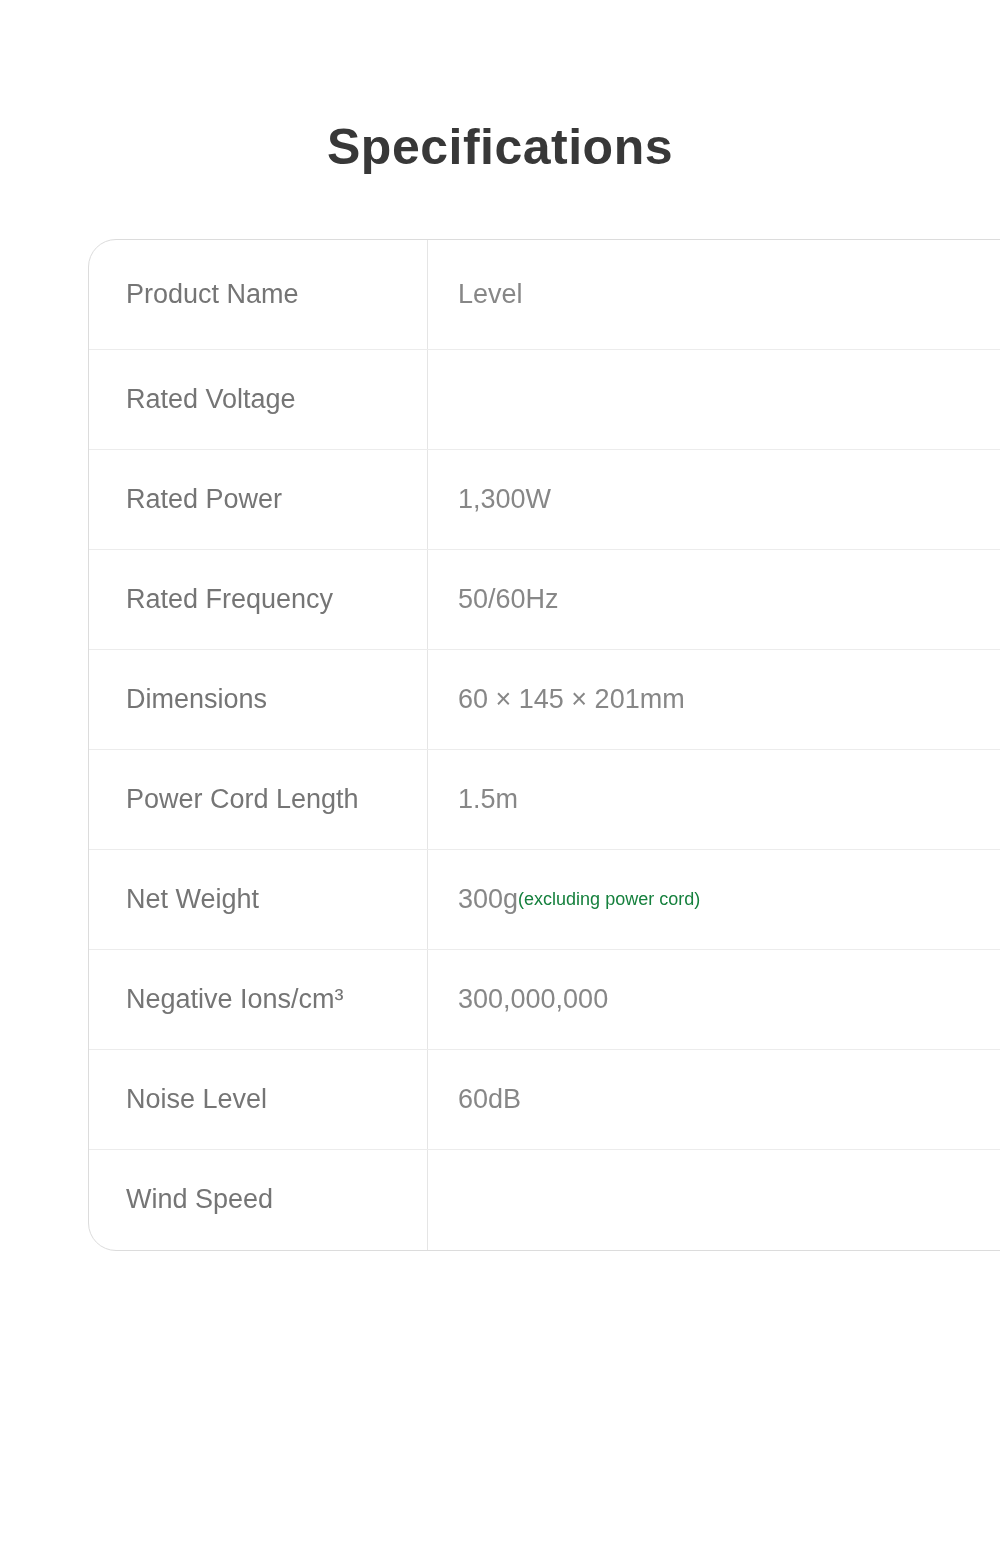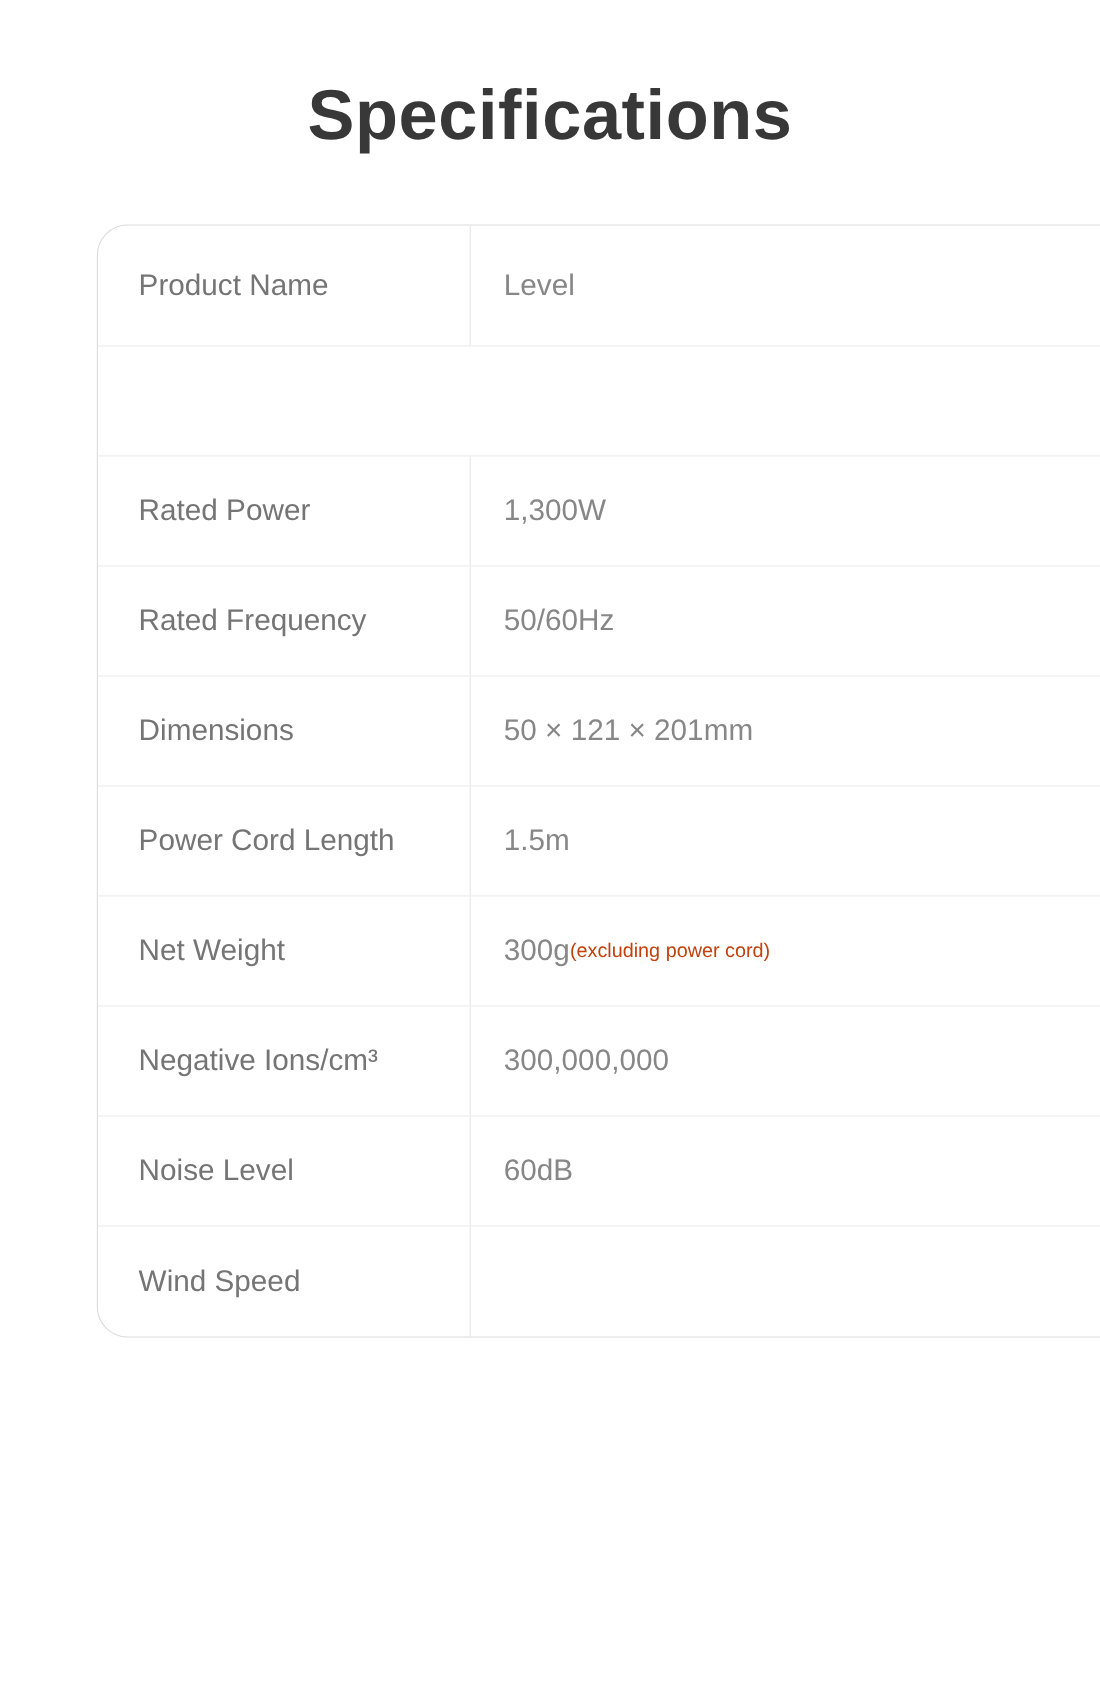"Specifications" .title { font-size: 64px -> 50px; padding-top: 64px -> 116px }
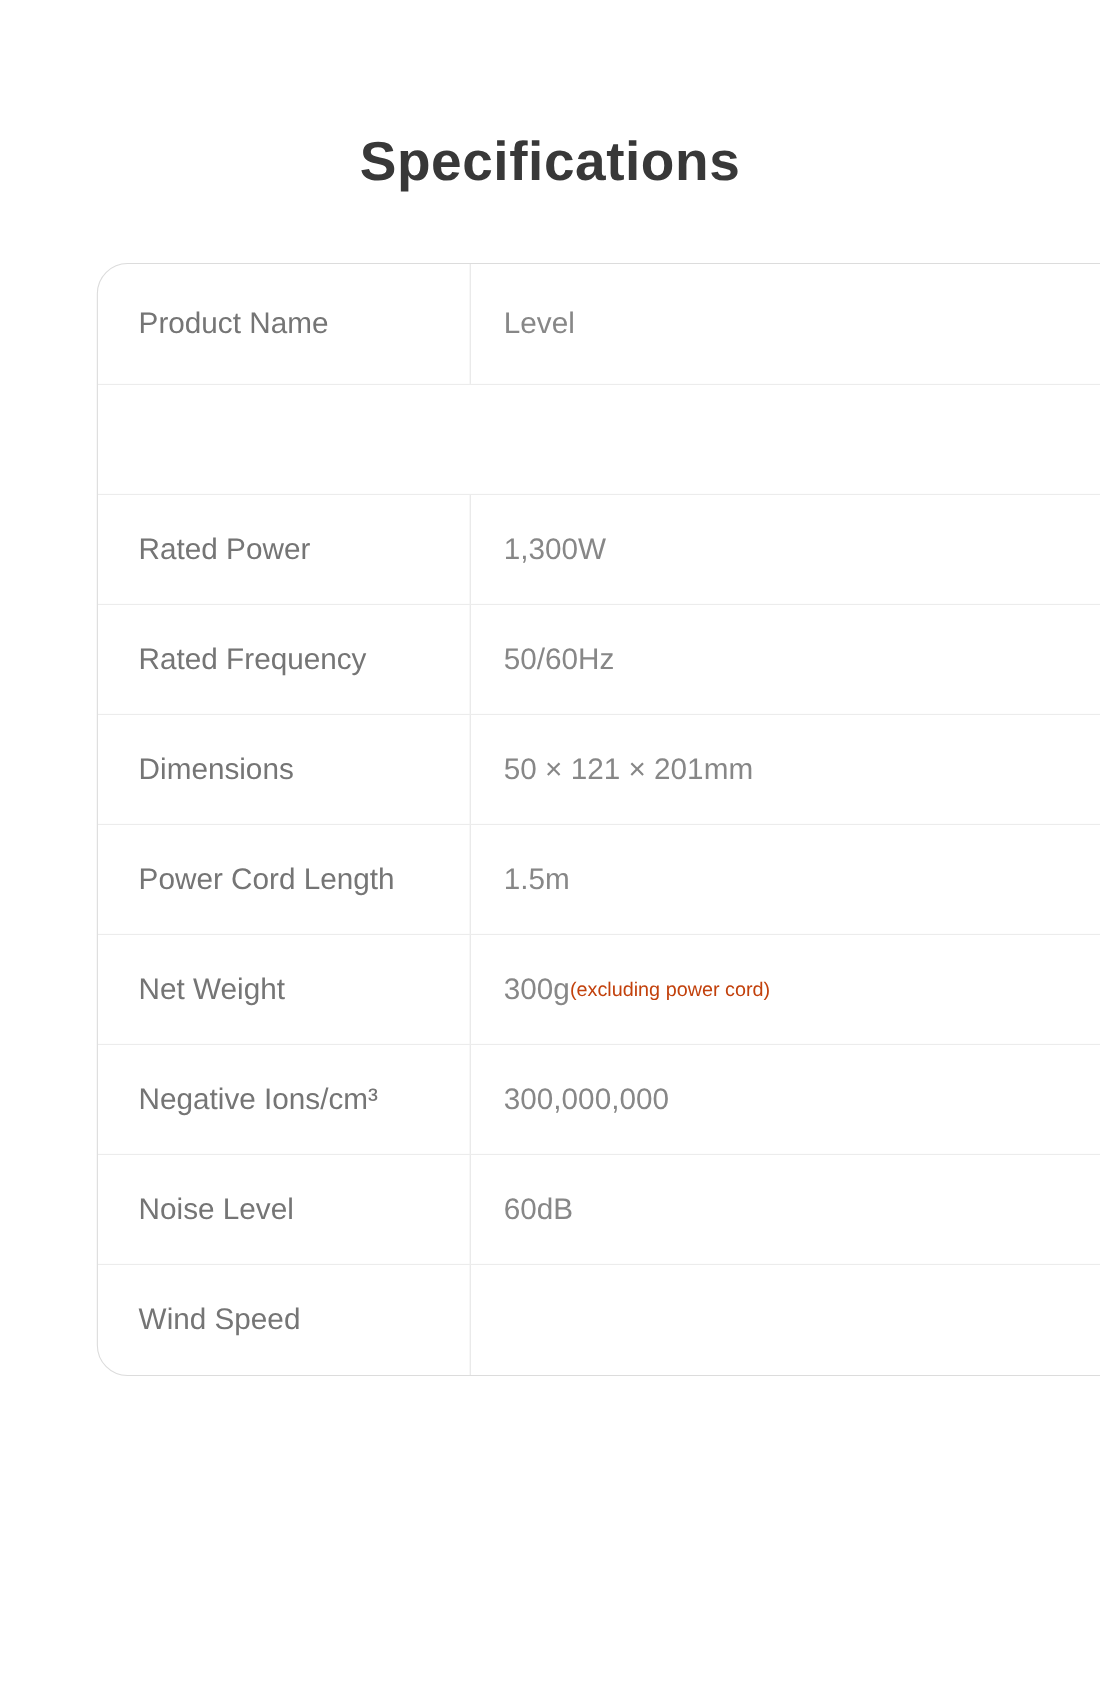"Rated Voltage" div.cell { html: none -> <div>Rated Voltage</div> }
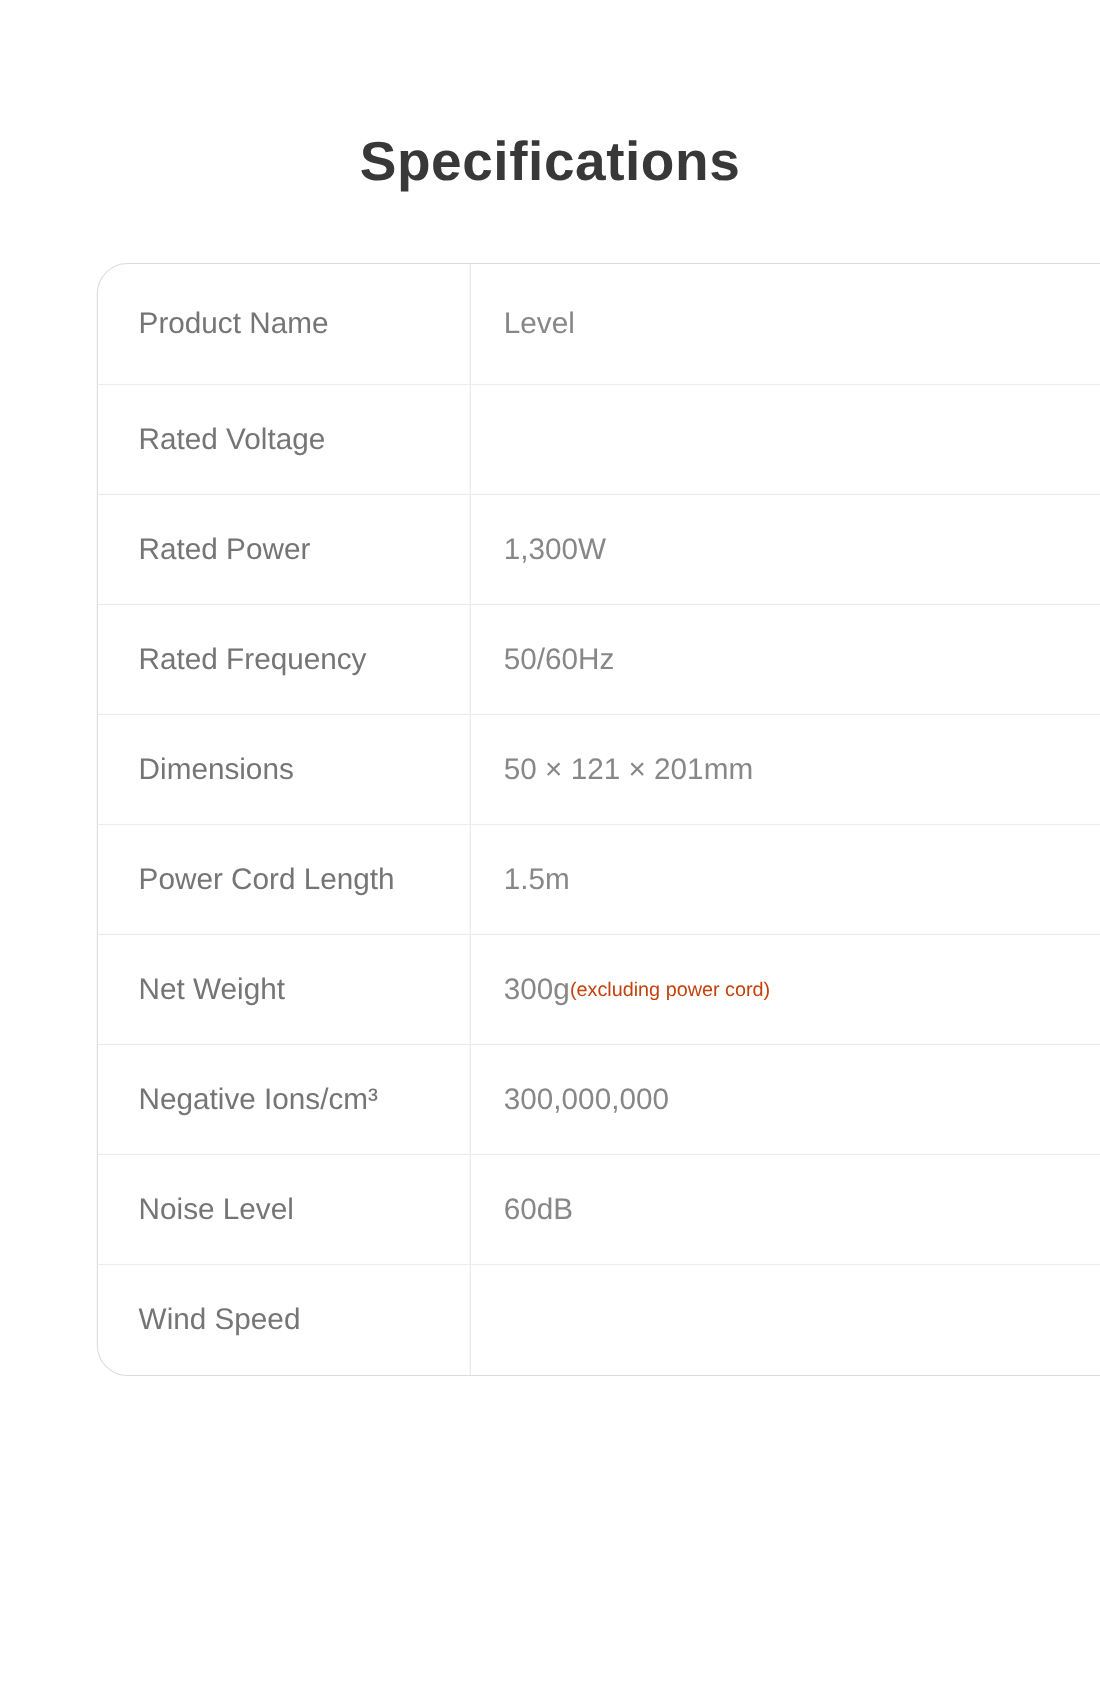"50 × 121 × 201mm" span { text: 50 × 121 -> 60 × 145 }
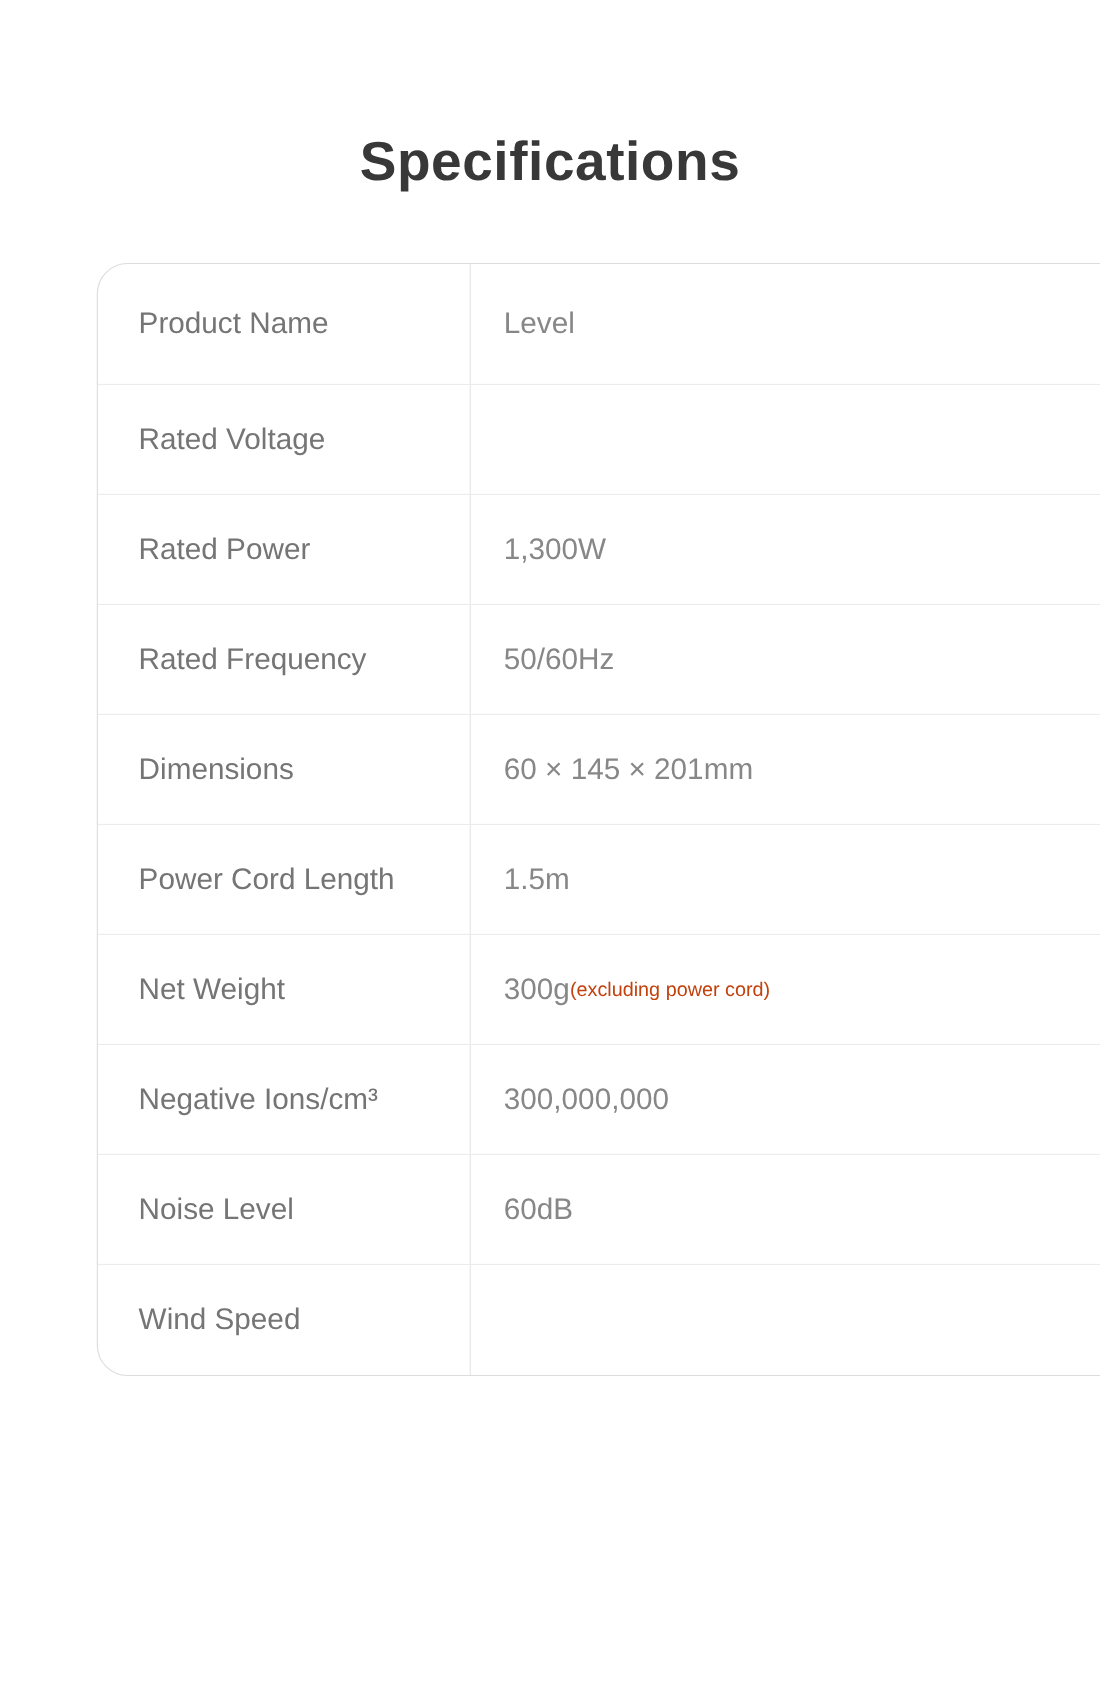"(excluding power cord)" .cell.value .note { color: #c2410c -> #15803d }
